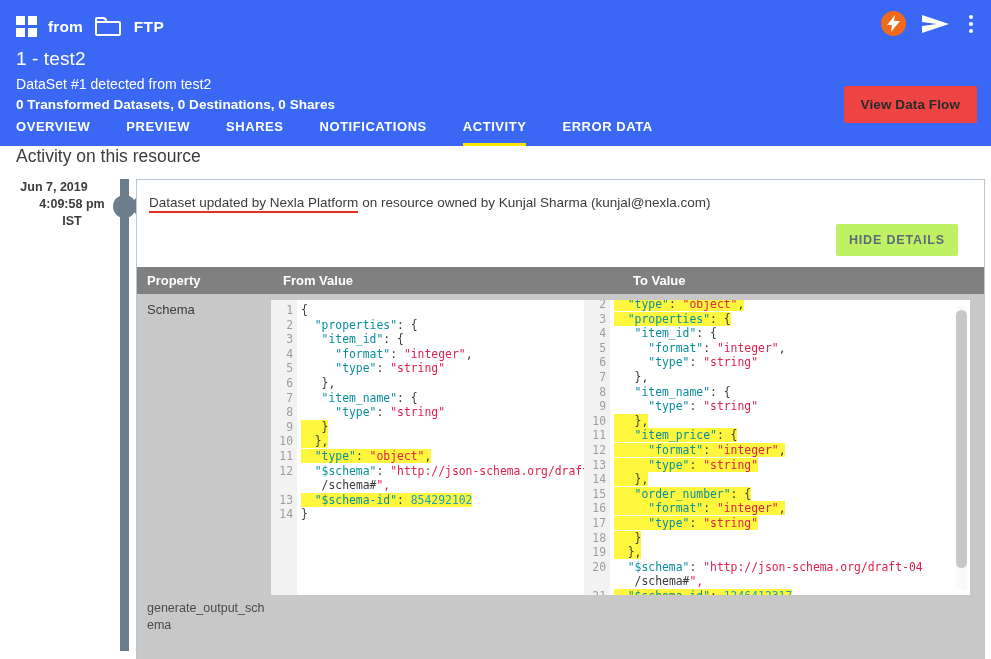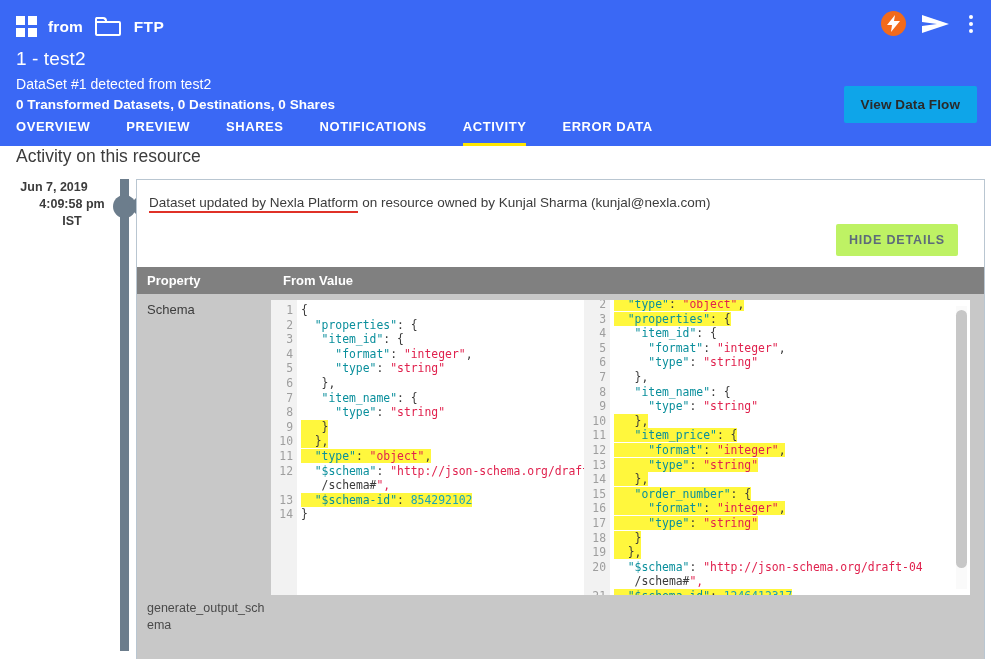"View Data Flow" .view-flow-btn { background: #0ea5e9 -> #ef4444 }
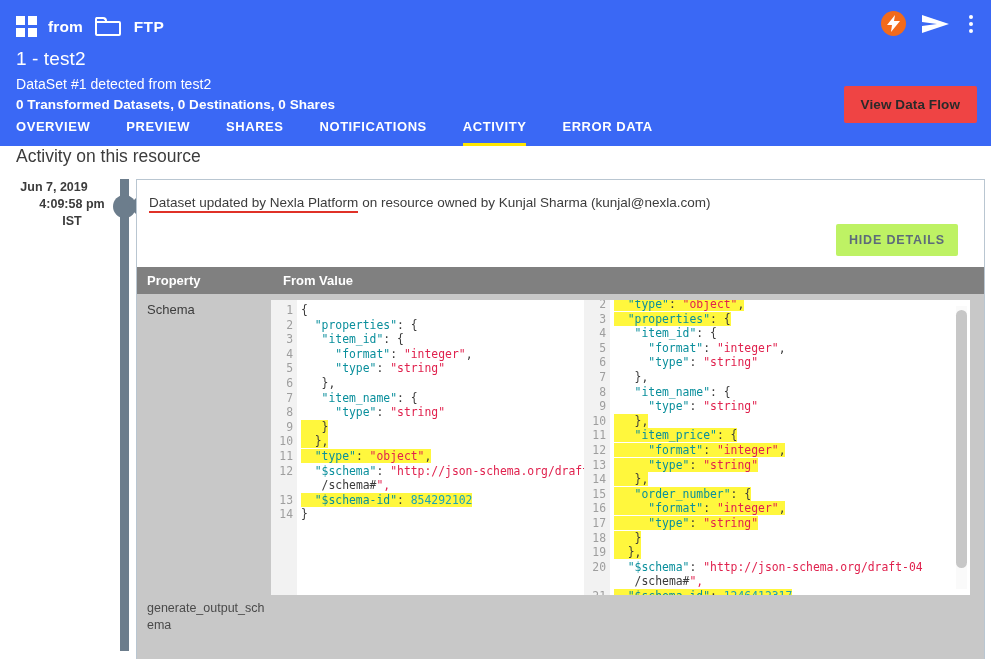"To Value" div.col-to { html: none -> <div>To Value</div> }
